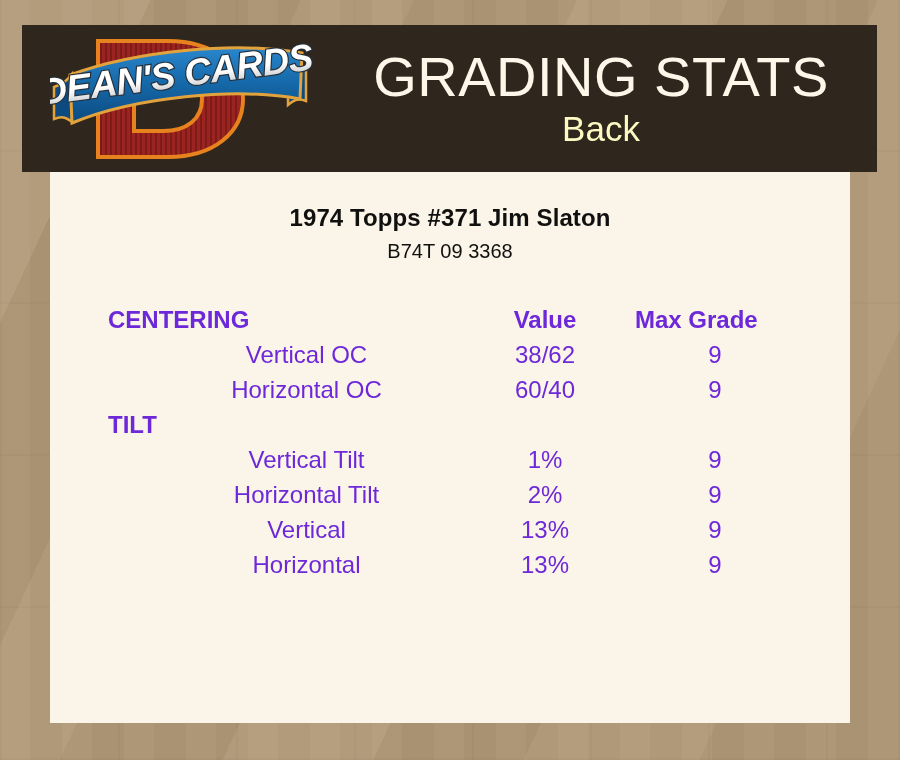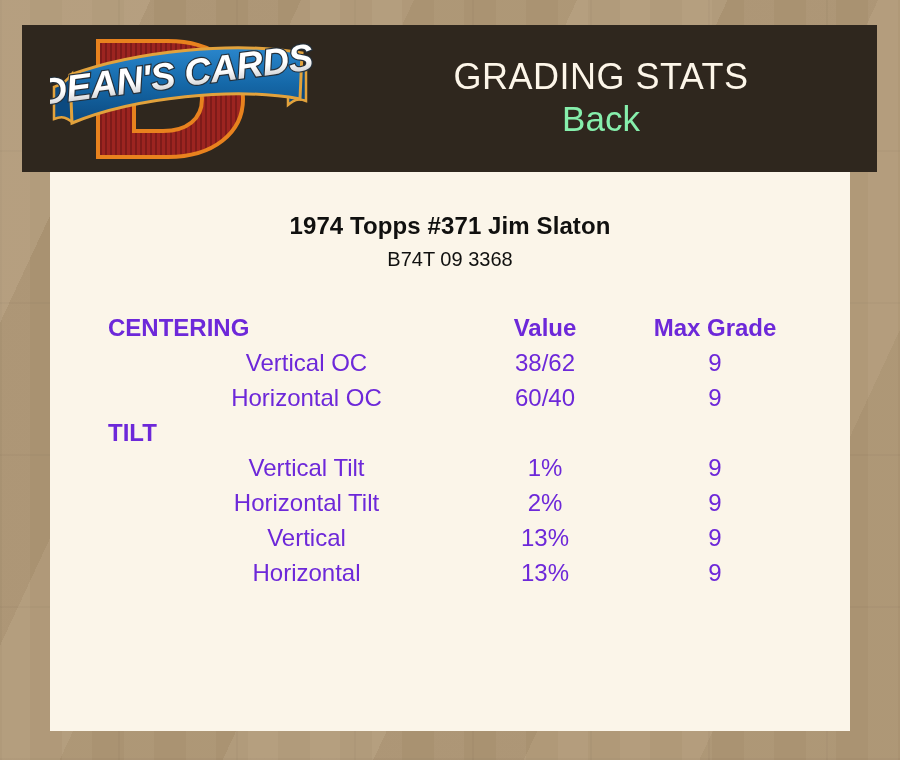"GRADING STATS" #title-main { font-size: 36px -> 56px }
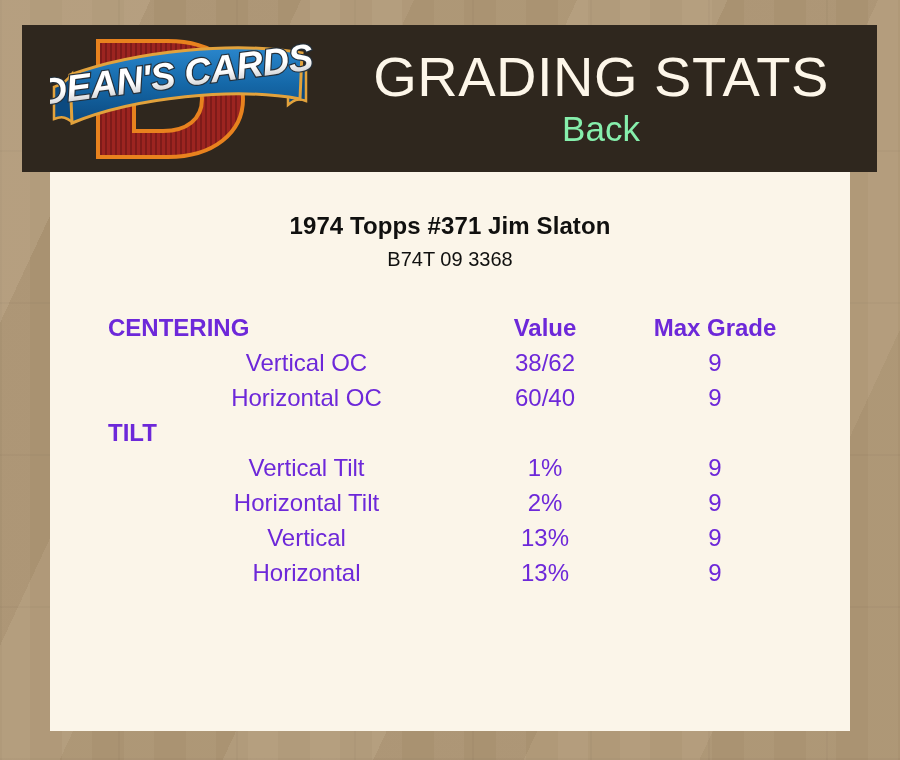"Back" #title-sub { color: #86efac -> #fef9c3 }
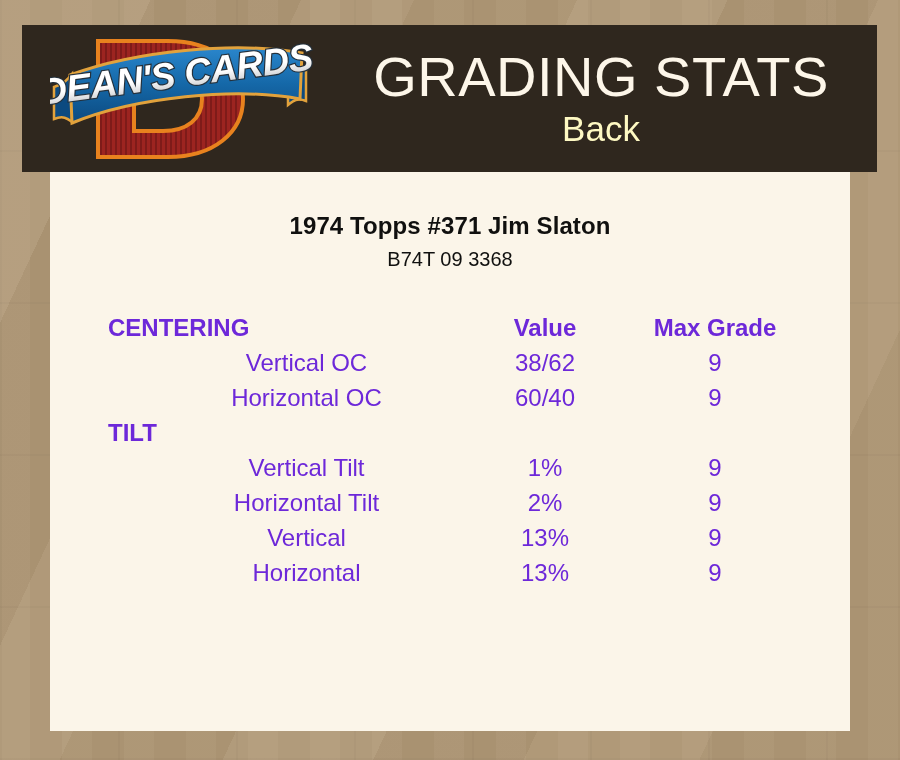"1974 Topps #371 Jim Slaton" #panel { top: 172px -> 164px }
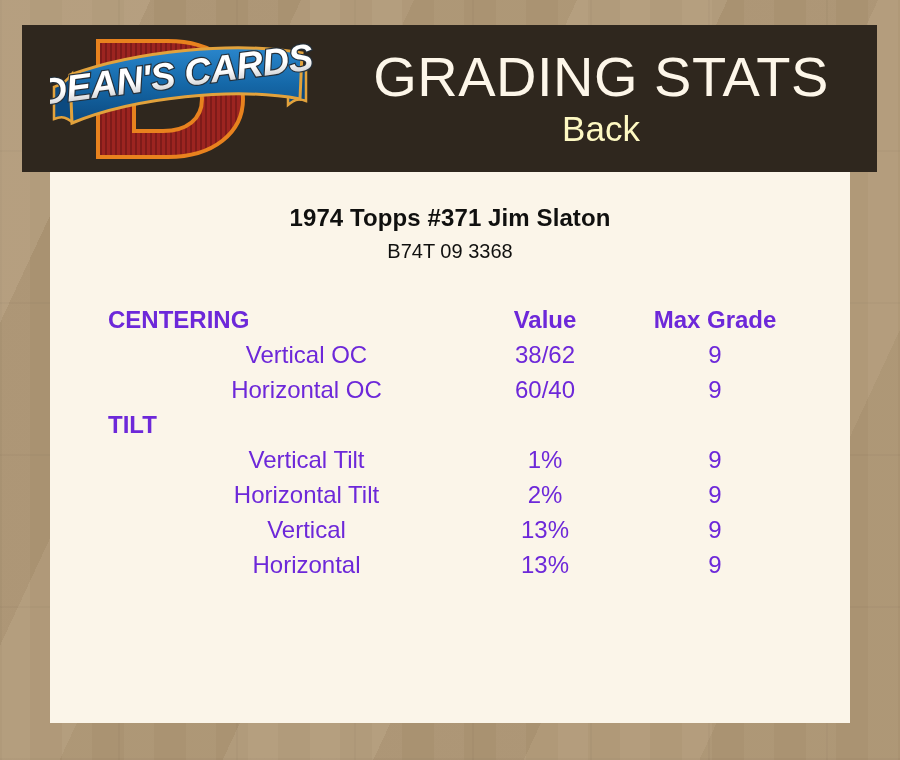"Max Grade" .hdr-grade { text-align: center -> left }
